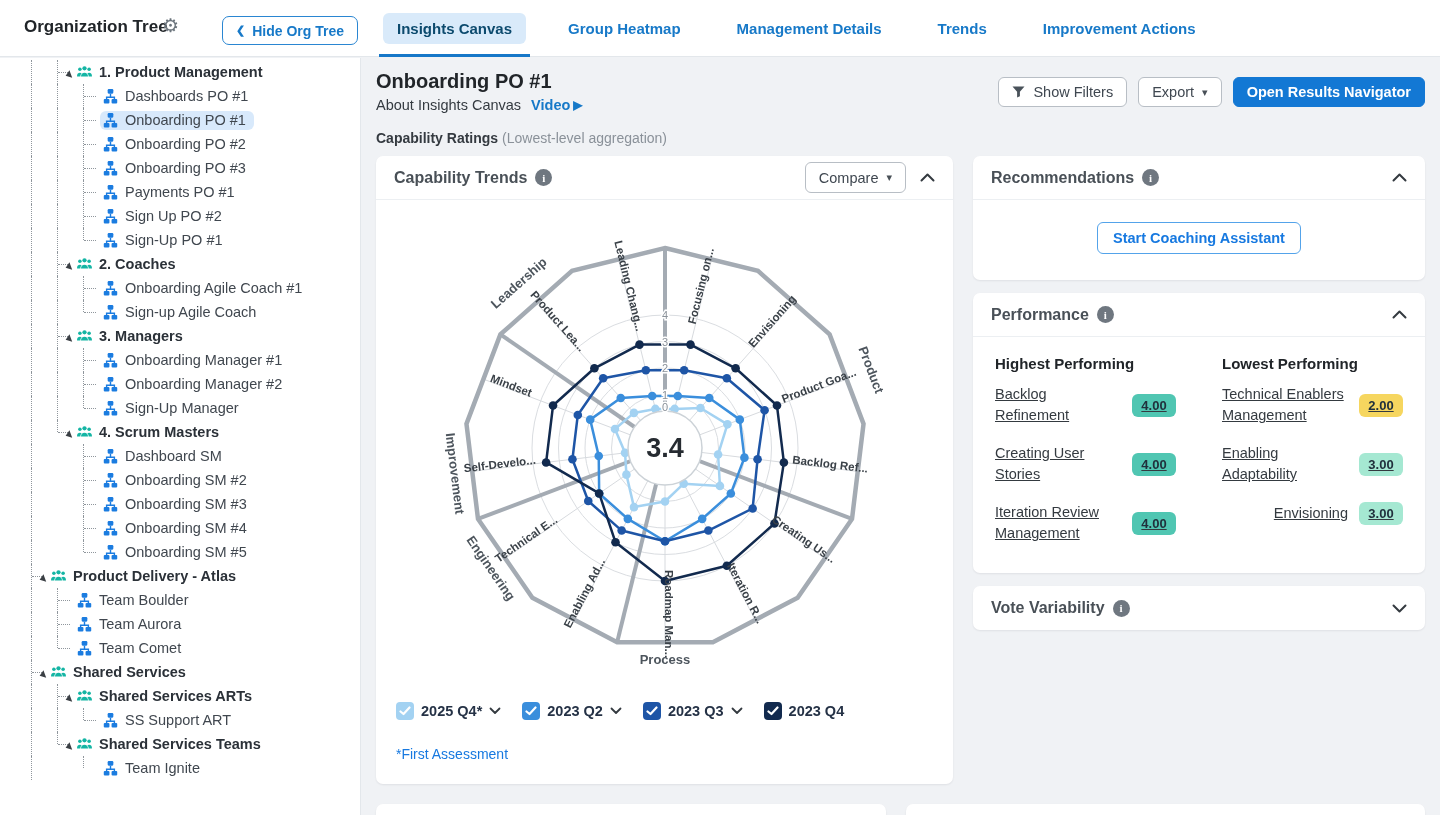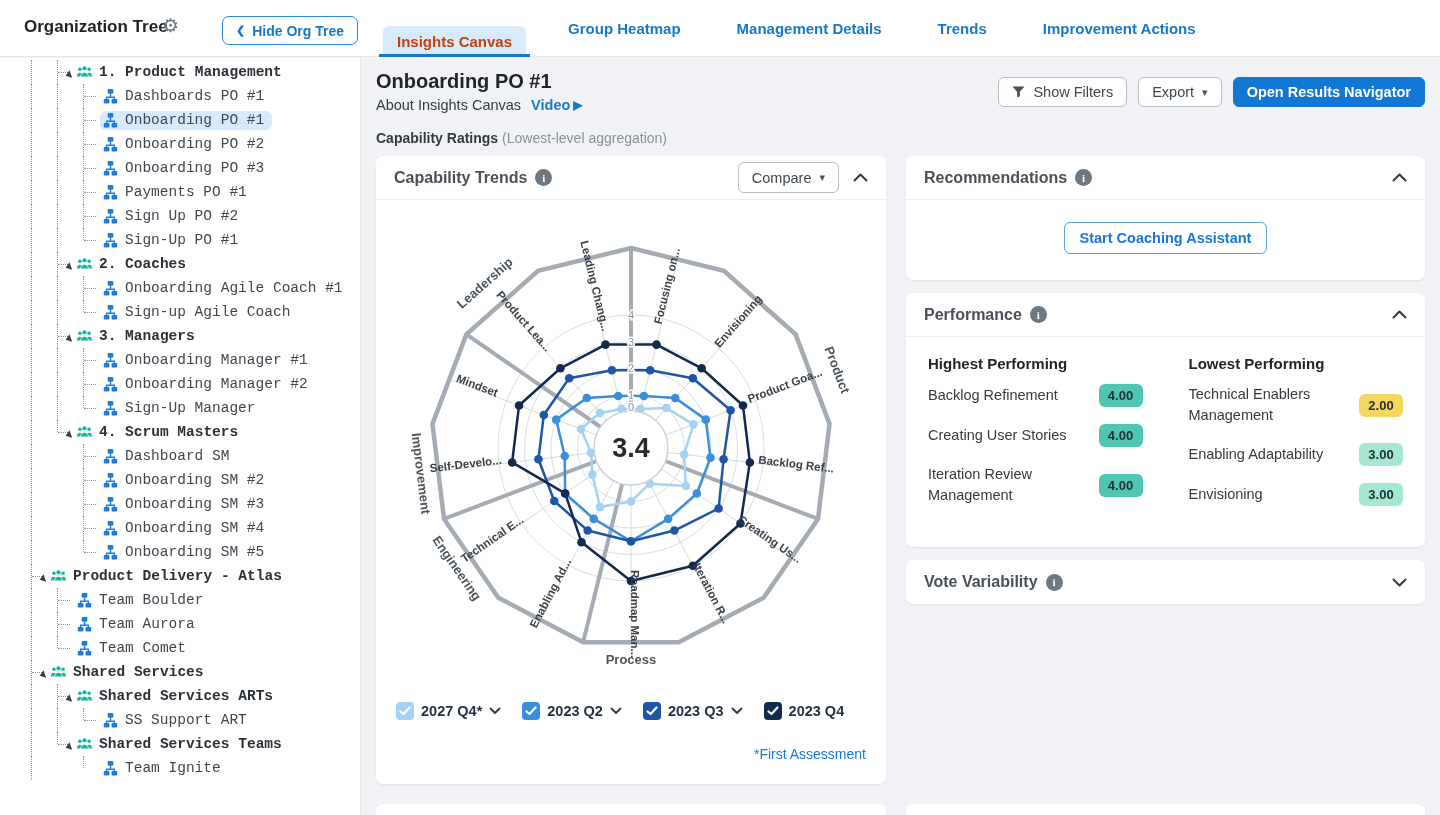"Insights Canvas" .tab.active { align-items: flex-end -> none; color: #c2410c -> #0c4a6e }
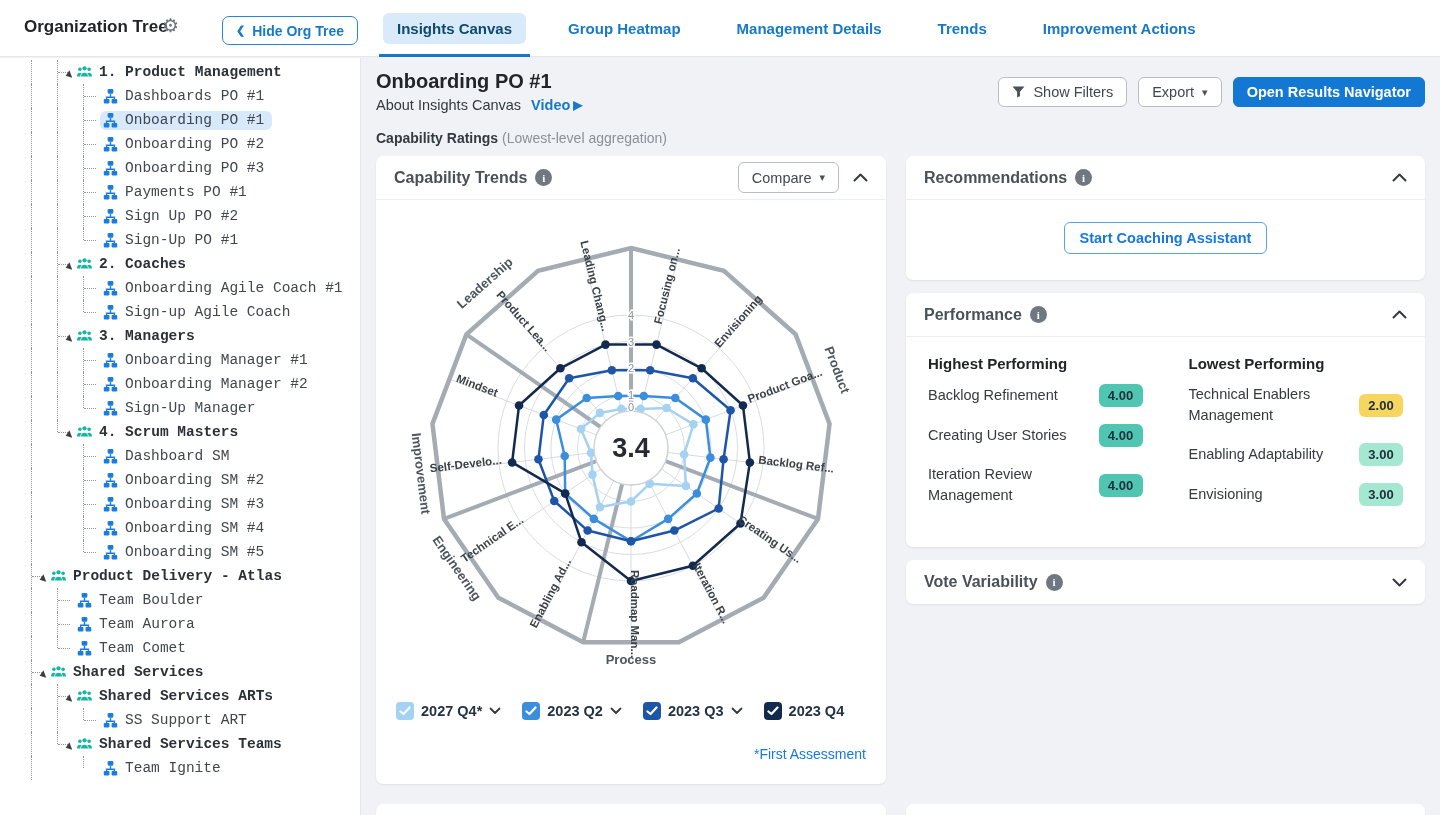"1. Product Management" .tlabel { font-family: Liberation Mono, monospace -> none }
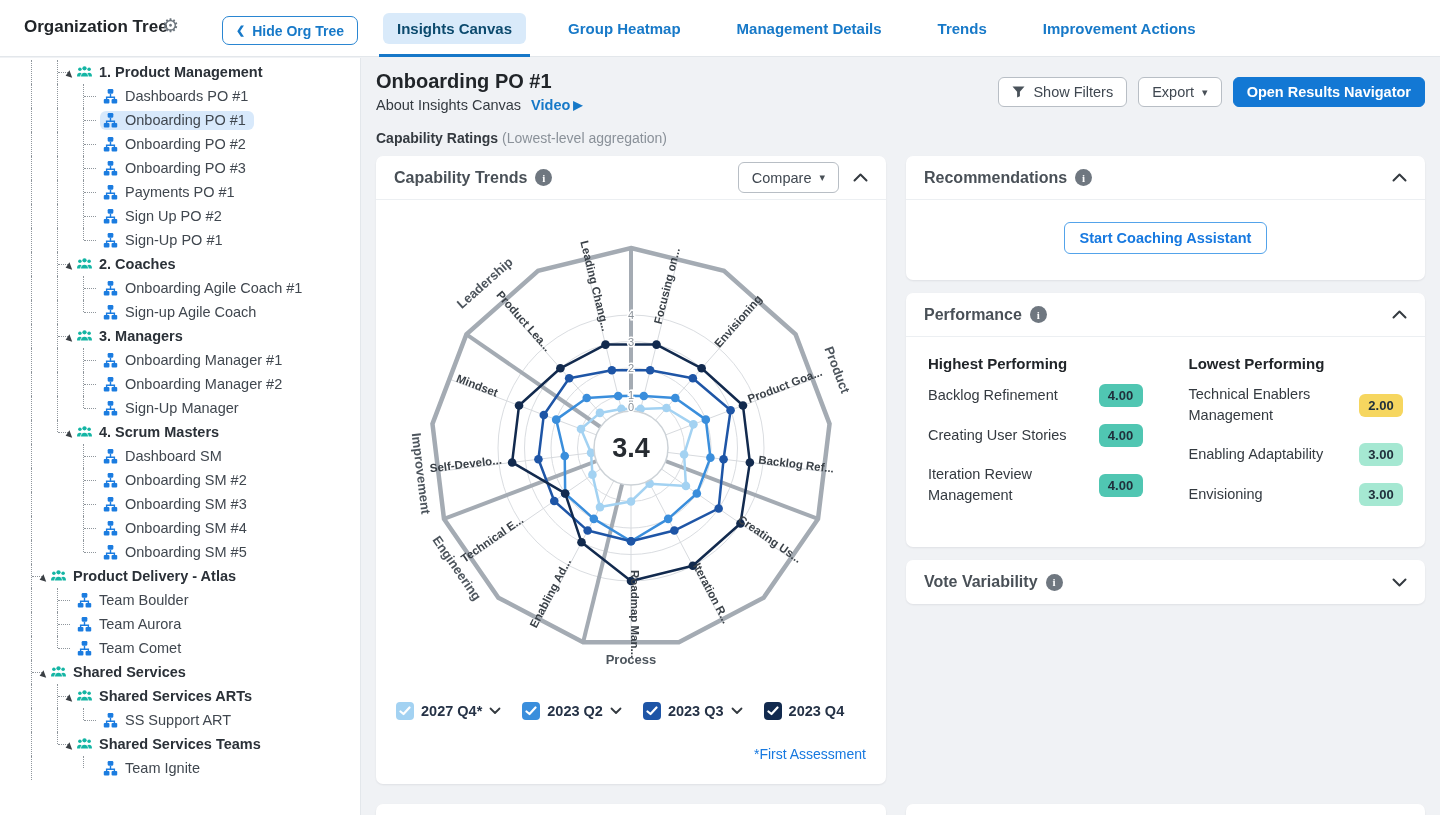"Capability Trends" #trends-card { width: 510px -> 577px }
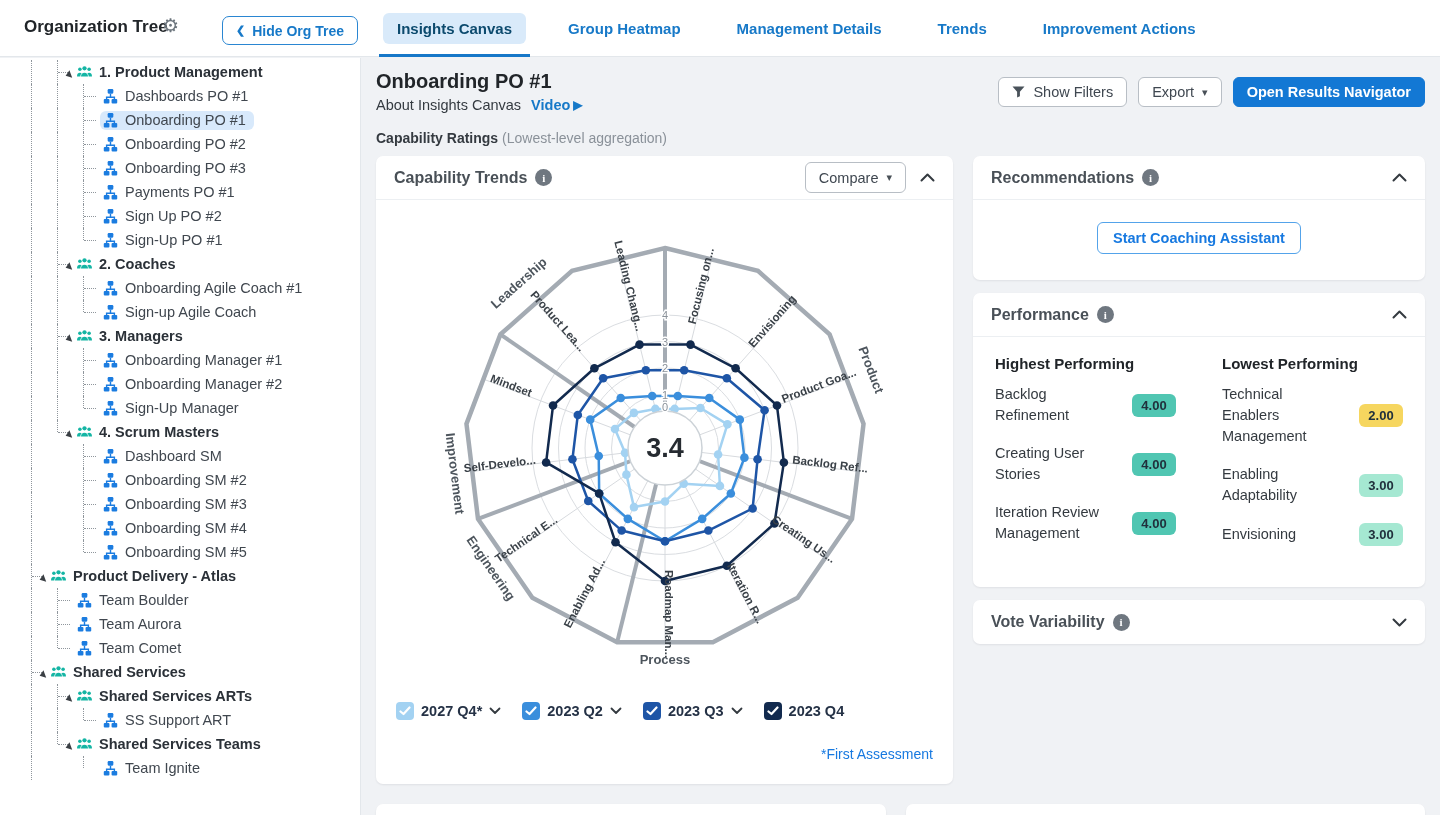"Highest Performing" #perf-body { padding: 18px 22px 24px 22px -> 18px 22px 12px 22px }
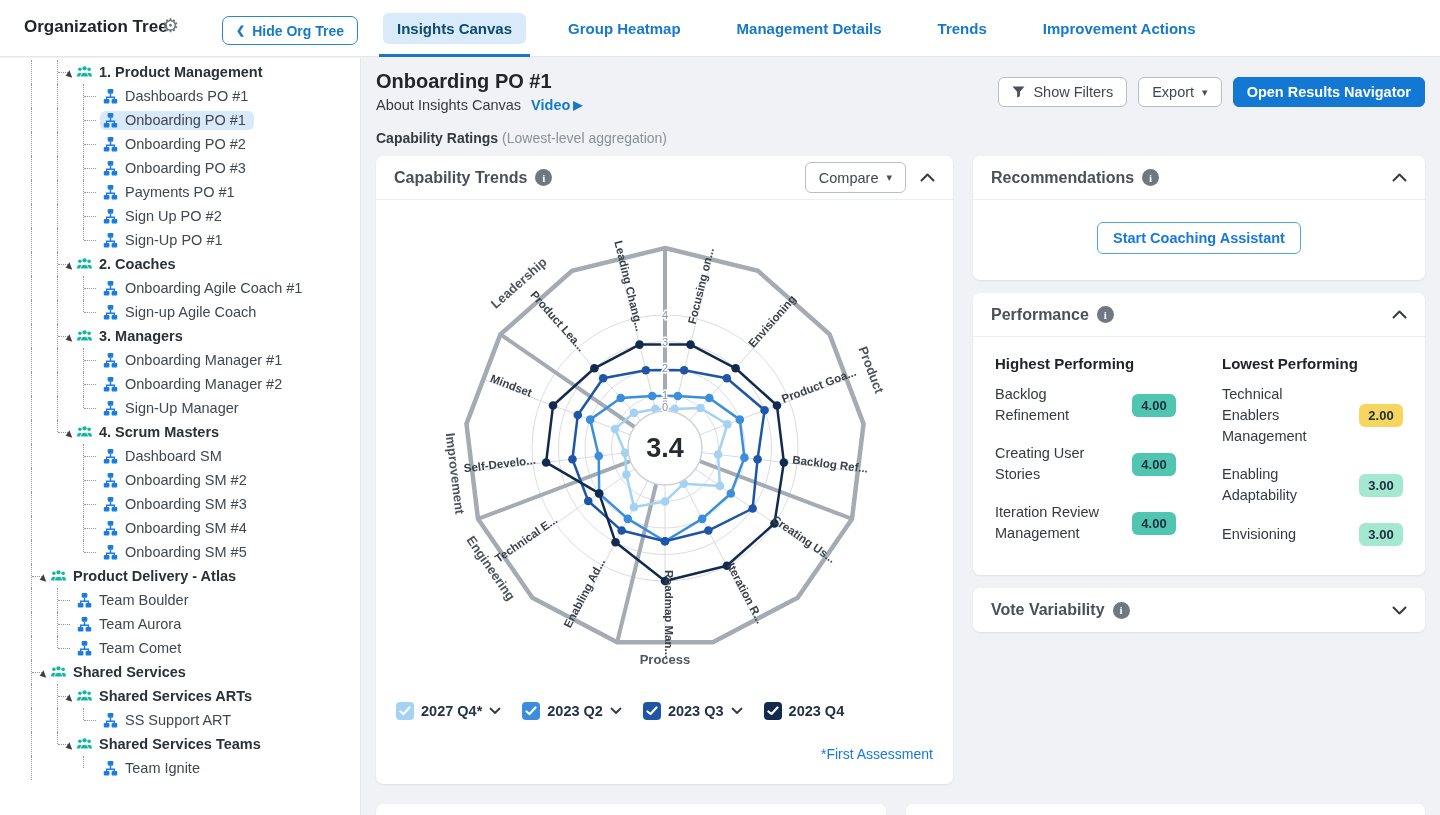"Backlog Refinement" .perf-row { gap: 19px -> 11px; justify-content: space-between -> flex-end; text-decoration: none -> underline }
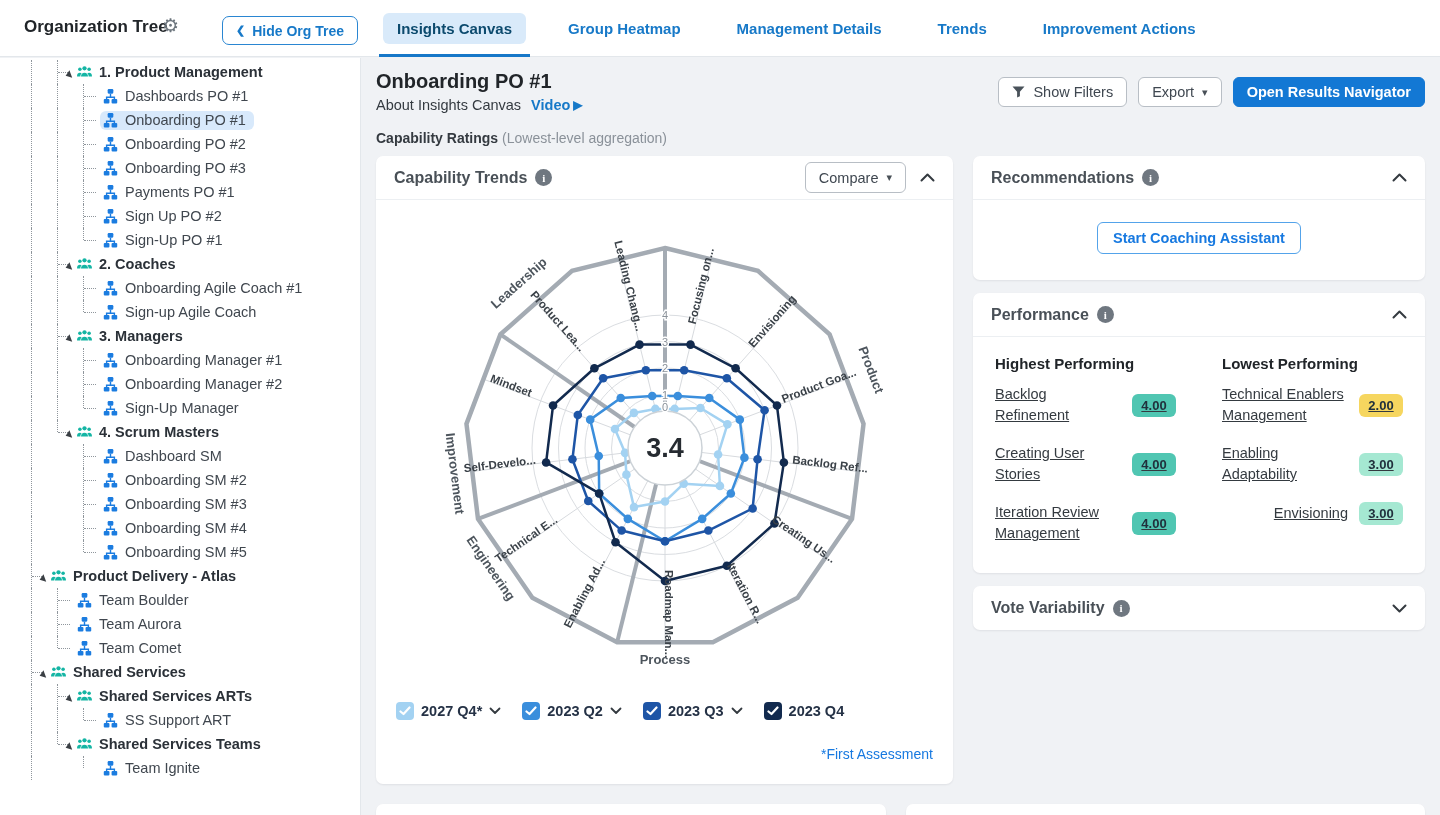"2027 Q4*" span.leg-label { text: 2027 -> 2025 }
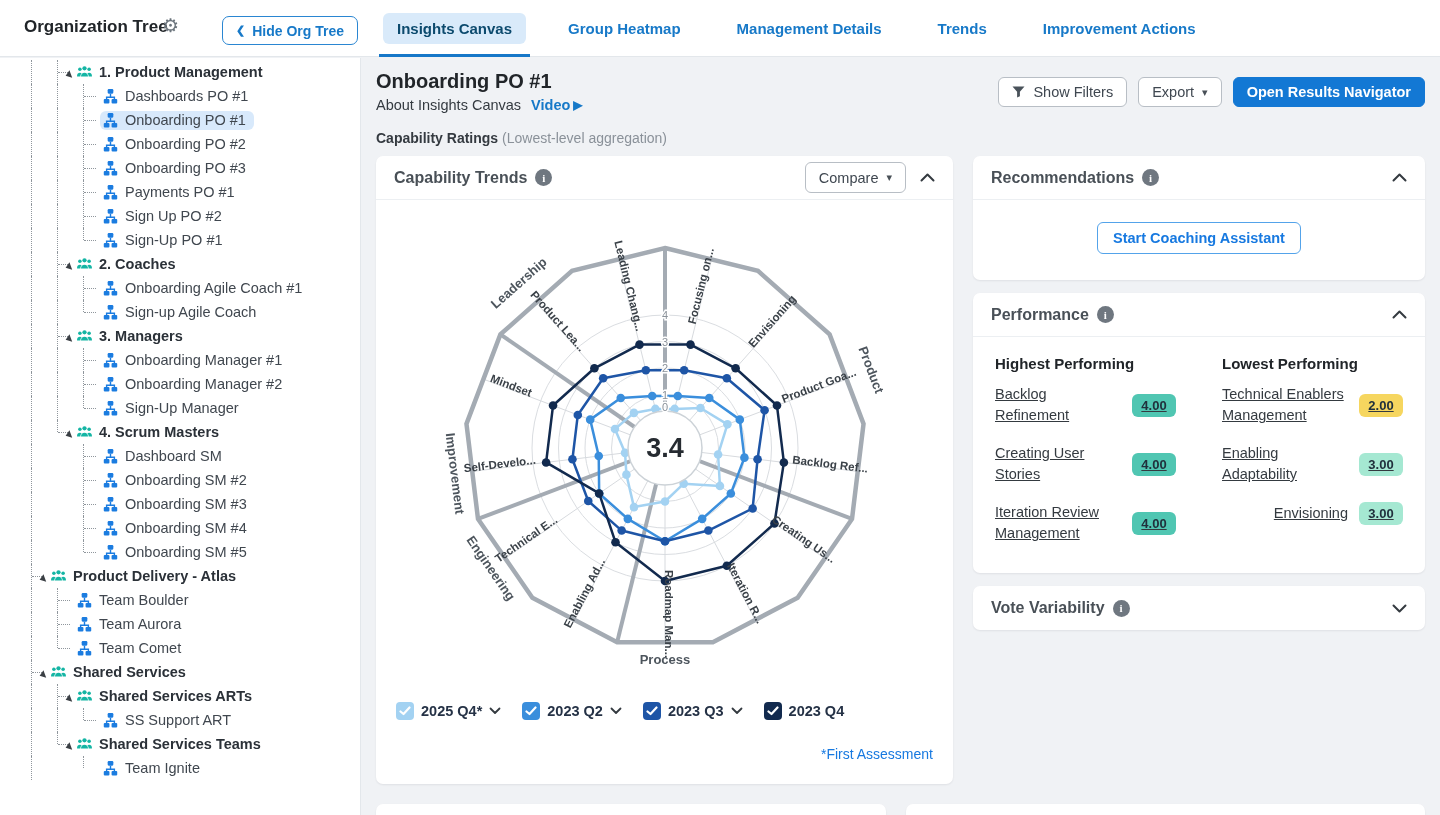"*First Assessment" .footnote { text-align: right -> none }
